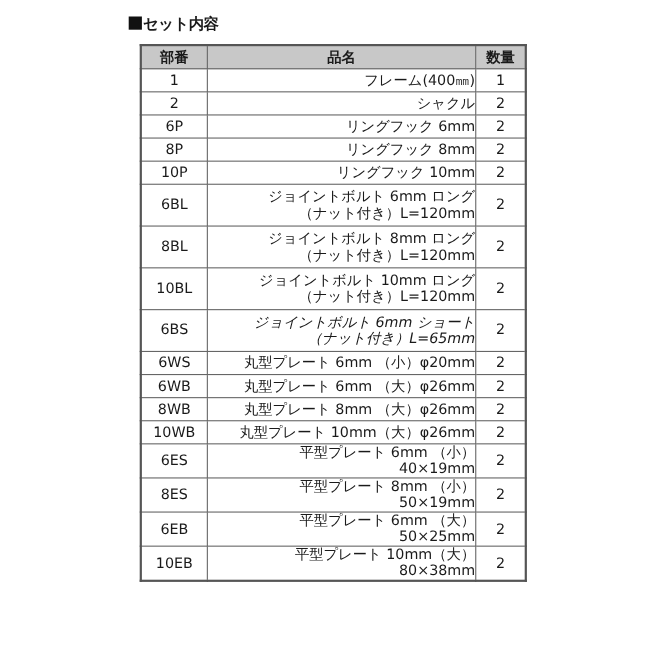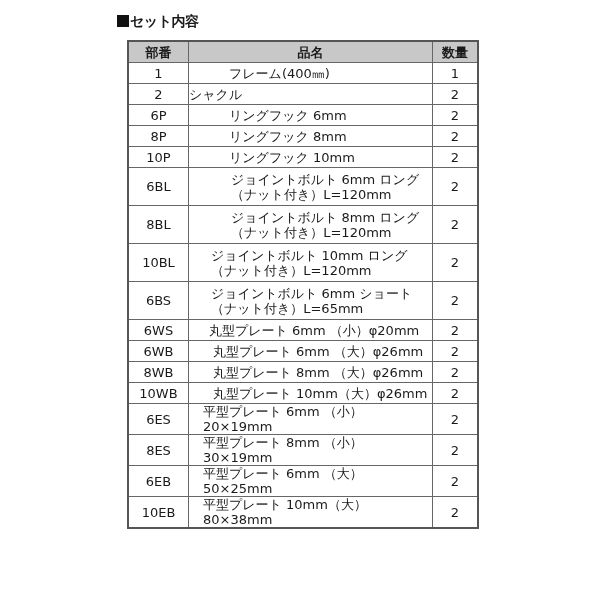"フレーム(400㎜)" td.name span { text-align: none -> right }
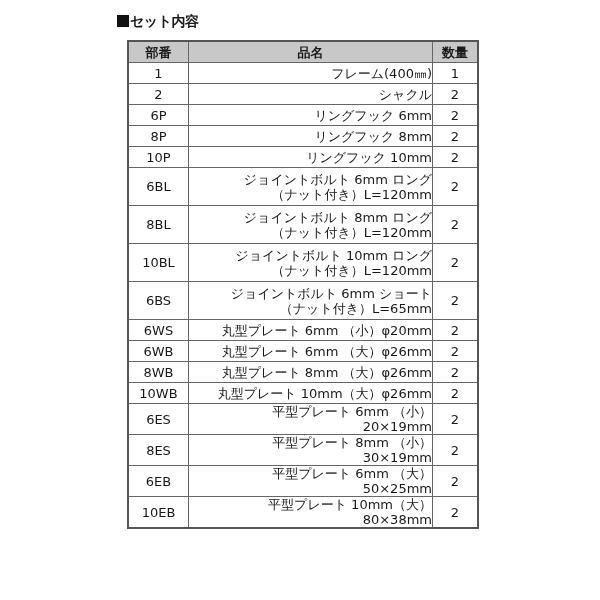"ジョイントボルト 6mm ショート" td.name { font-style: none -> italic }
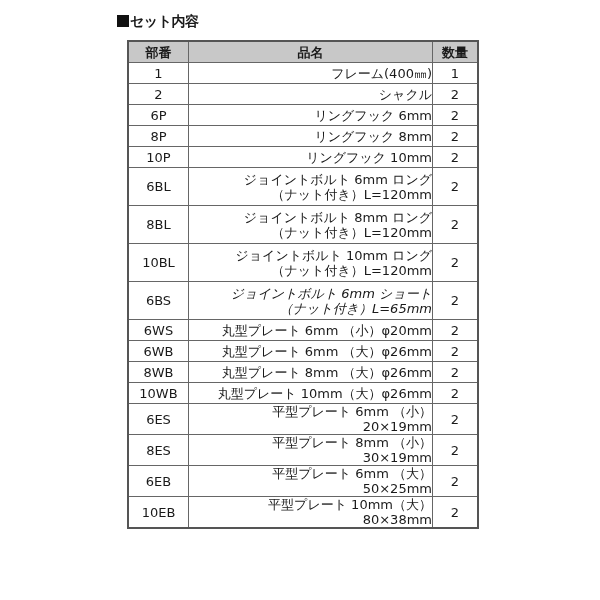"平型プレート 6mm （小）20×19mm" span { text: 20 -> 40 }
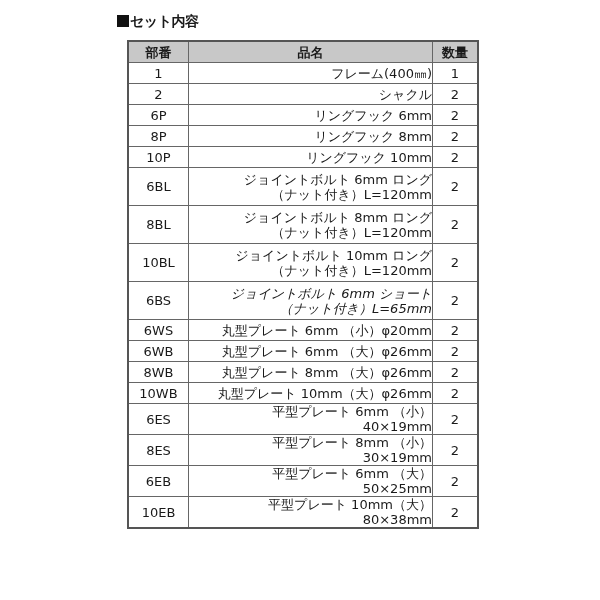"平型プレート 8mm （小）30×19mm" span { text: 30 -> 50 }
